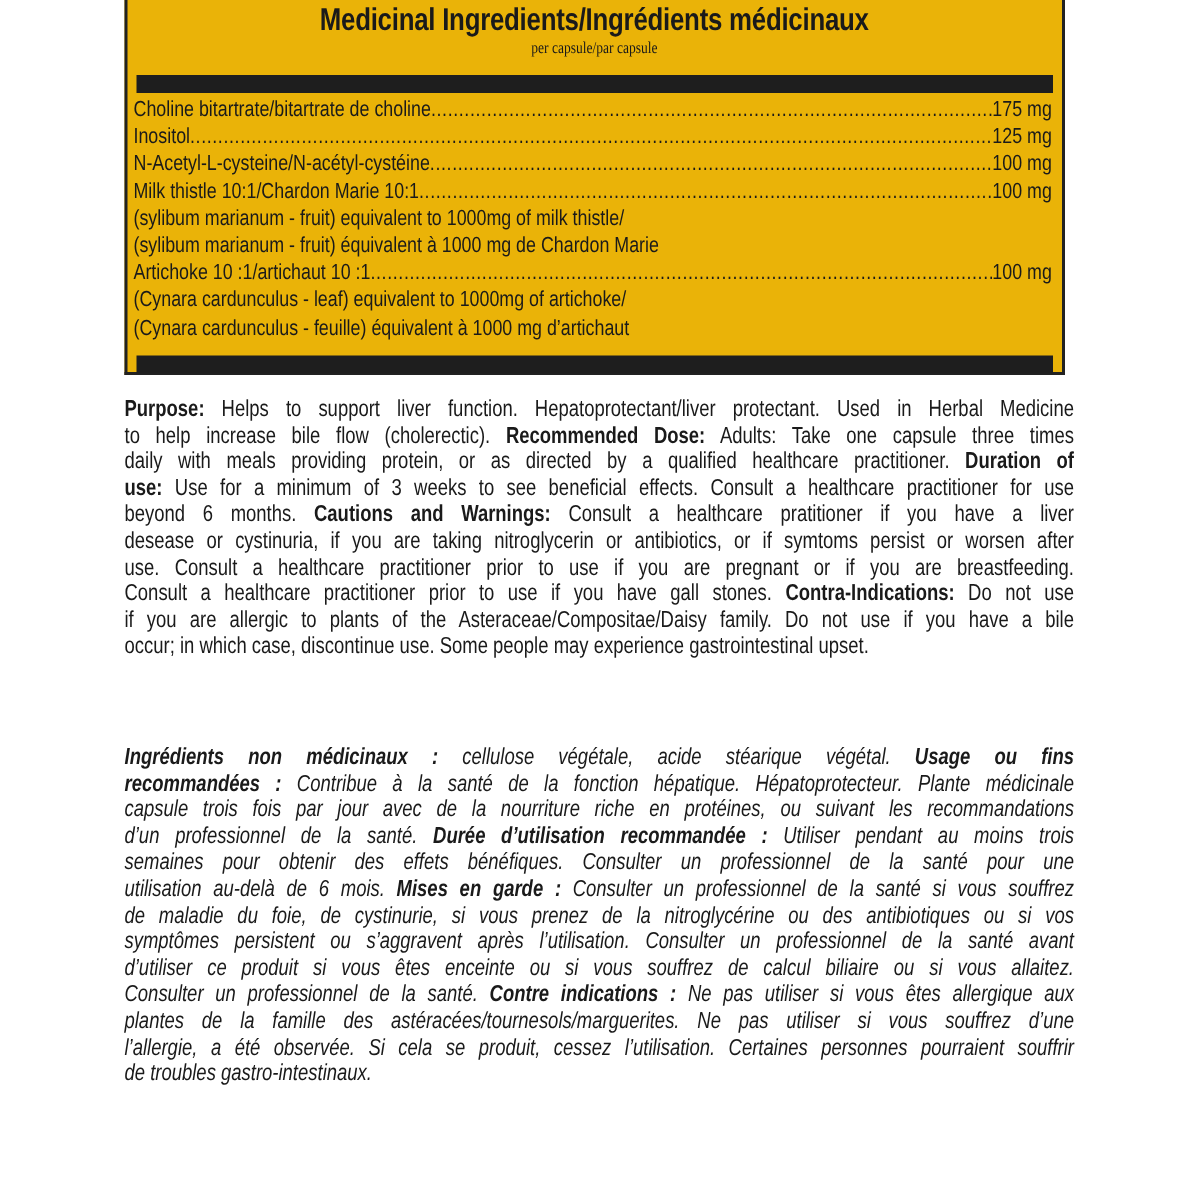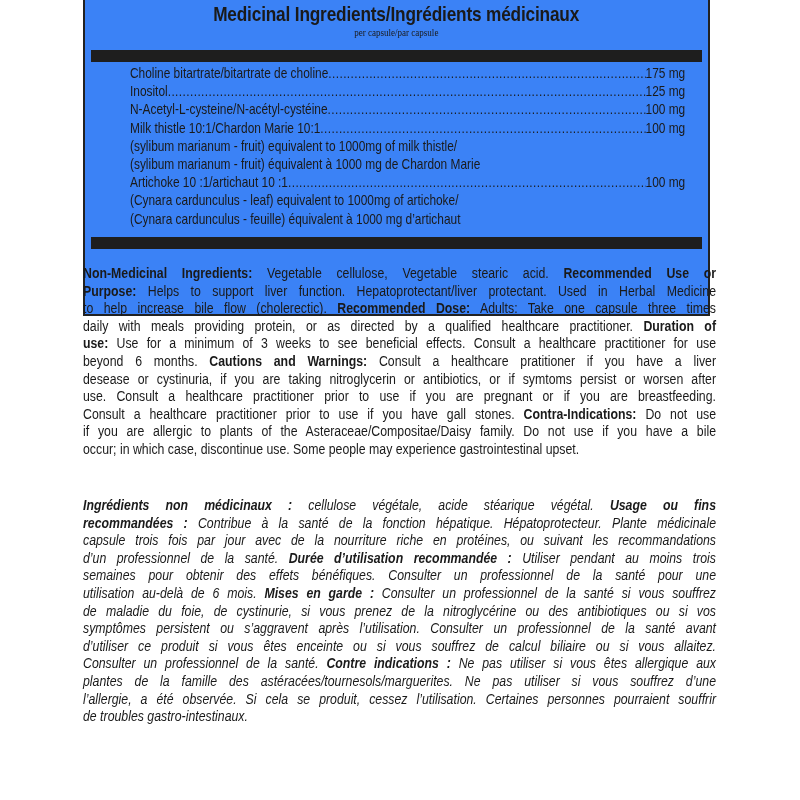"Medicinal Ingredients/Ingrédients" .facts-box { background: #3b82f6 -> #eab308; height: 316px -> 250px }
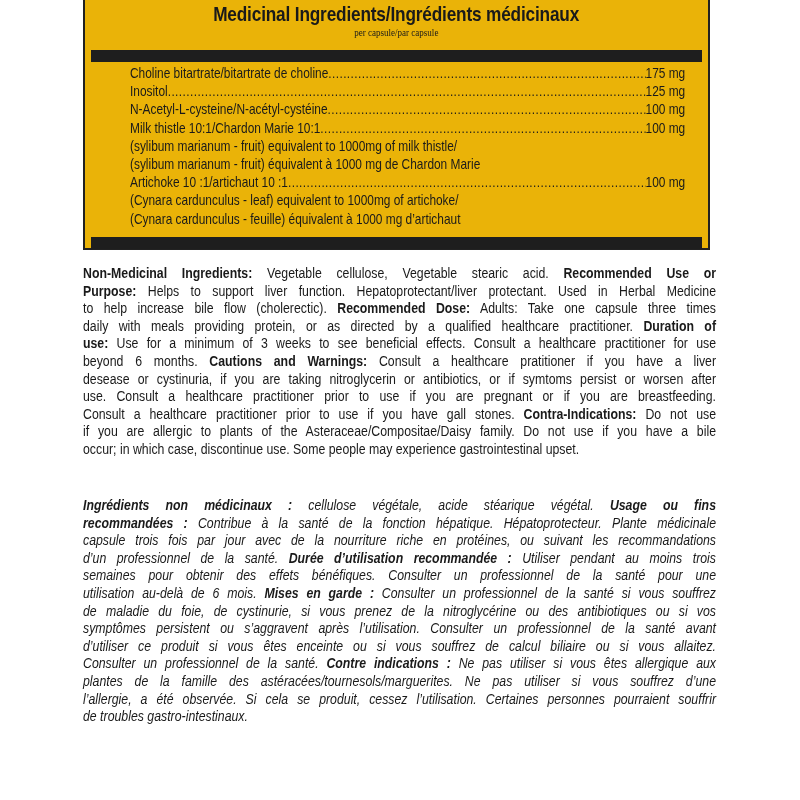"Choline bitartrate/bitartrate de choline" .ing-list { margin-left: 41px -> none; right: 23px -> 7px }
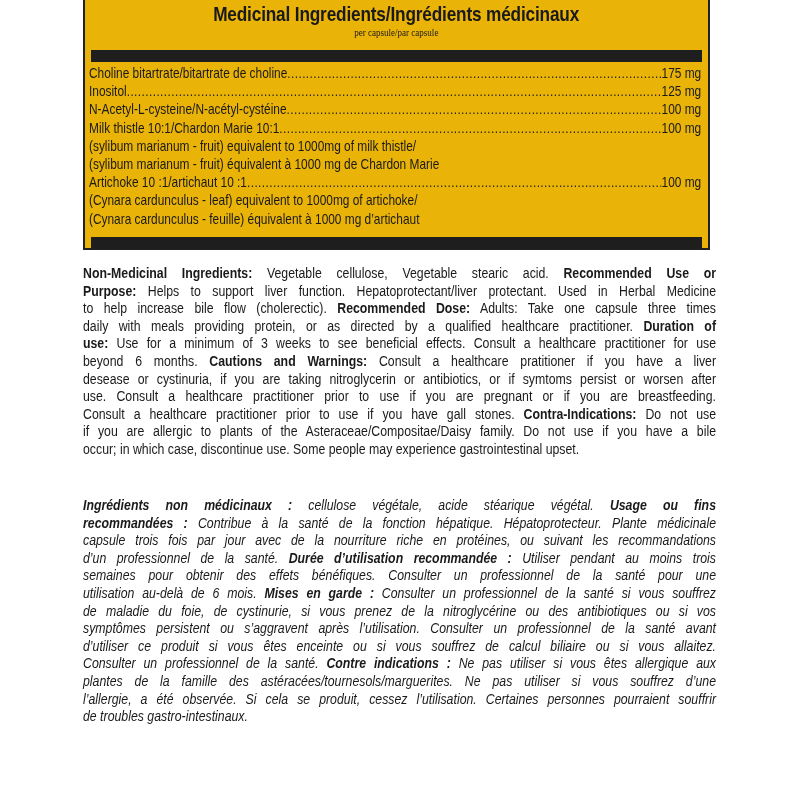"Non-Medicinal Ingredients: Vegetable" div.line { html: <div> <div><b>Non-Medicinal Ingredients:</b><span> Vegetable cellulose, Vegetable stearic acid. </span><b>Recommended Use or</b></div> </div> -> none }
